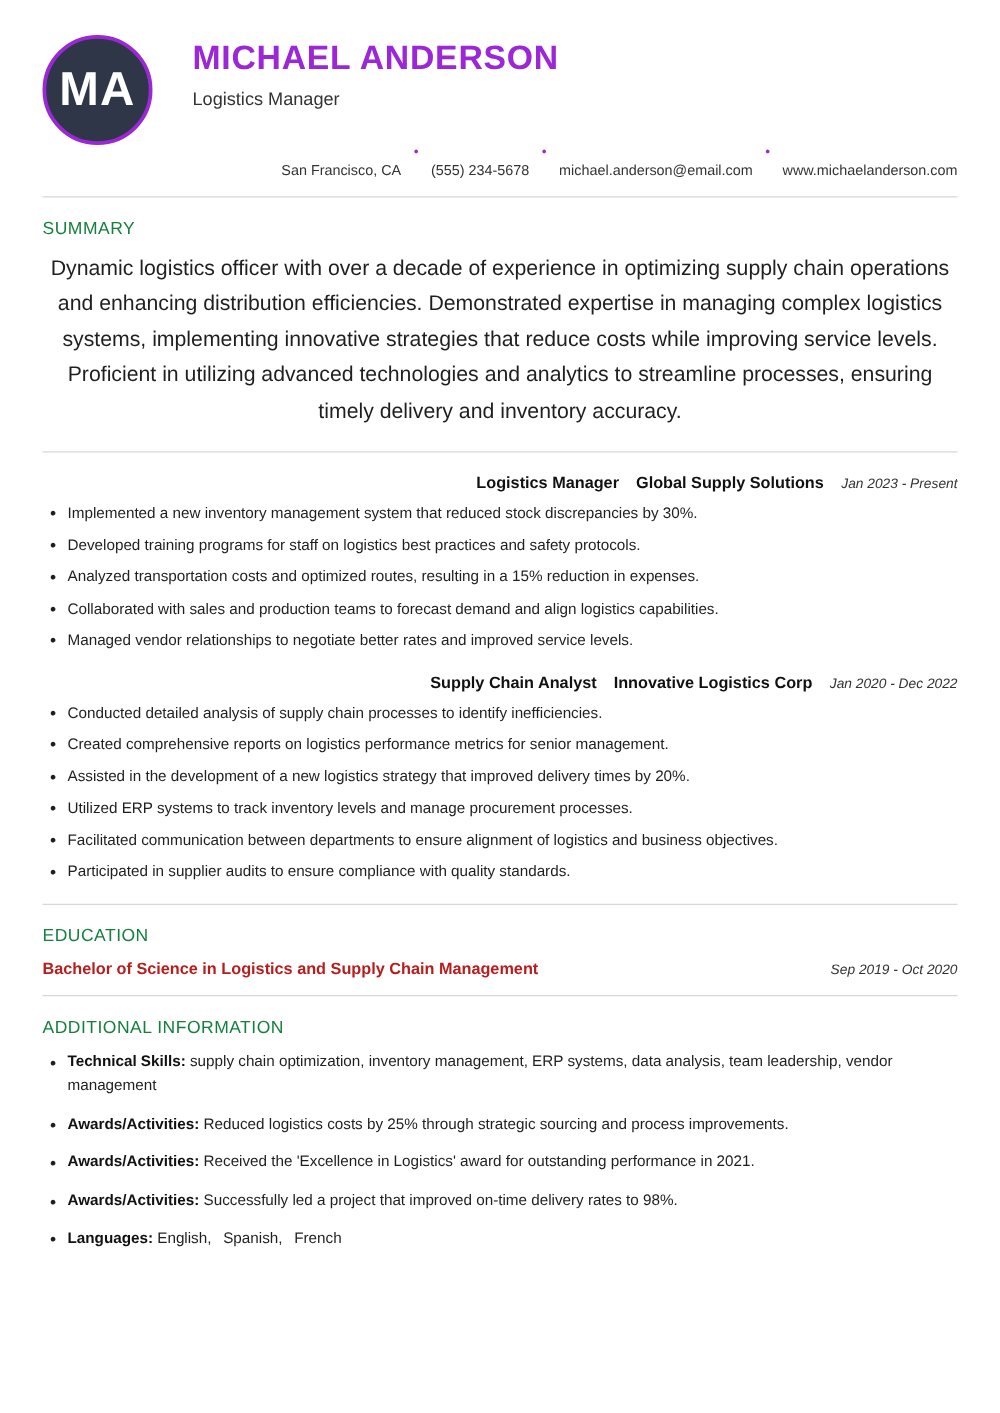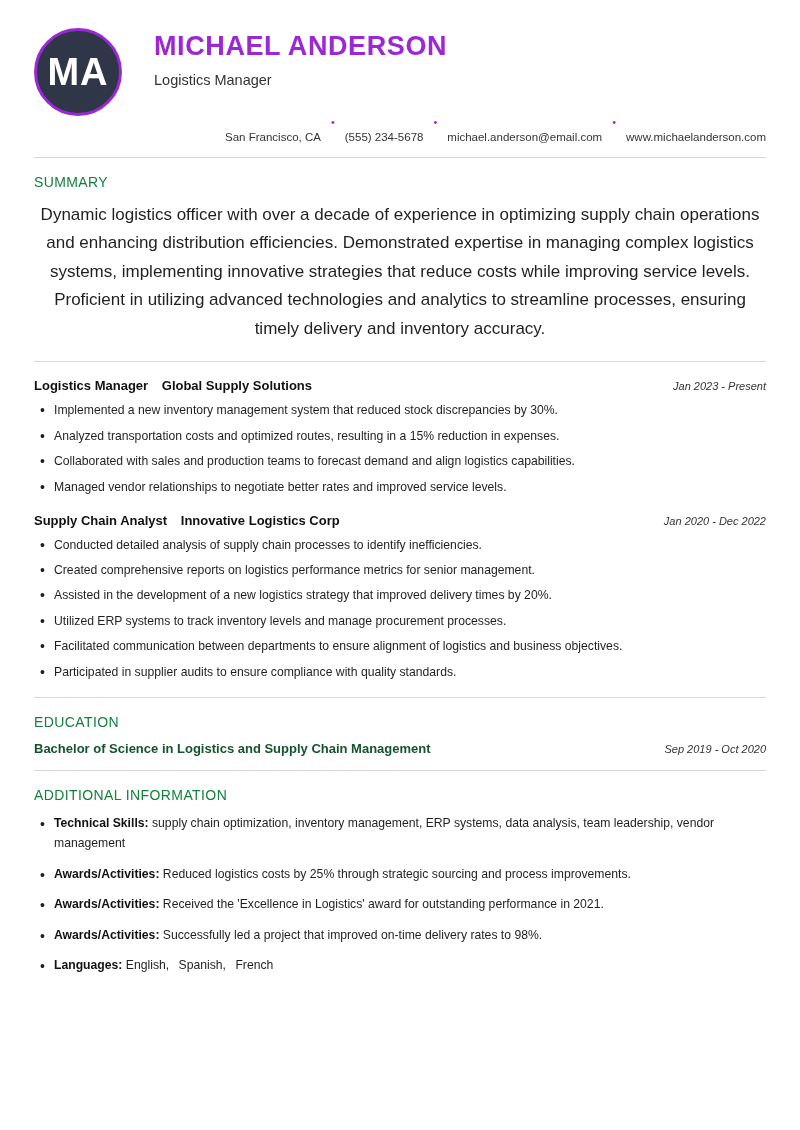"Logistics Manager Global Supply" .job-head { justify-content: space-between -> flex-end }
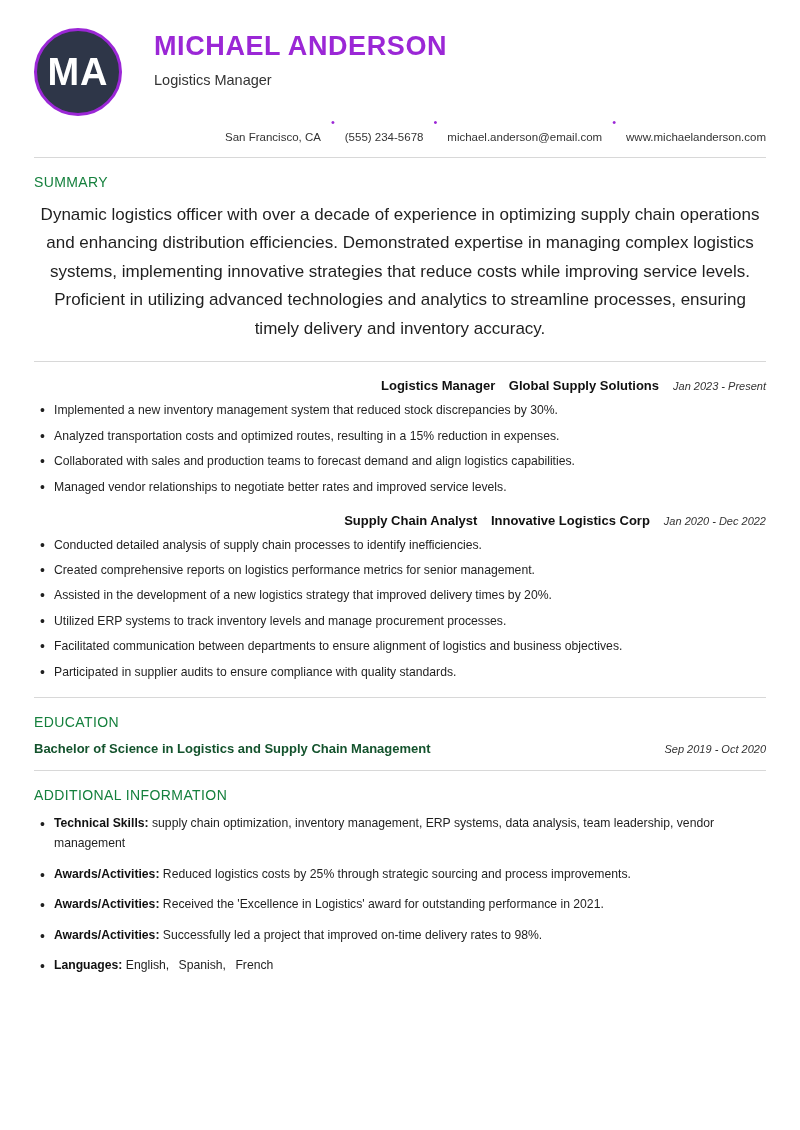"Developed training programs for staff" li { html: none -> <li>Developed training programs for staff on logistics best practices and safety protocols.</li> }
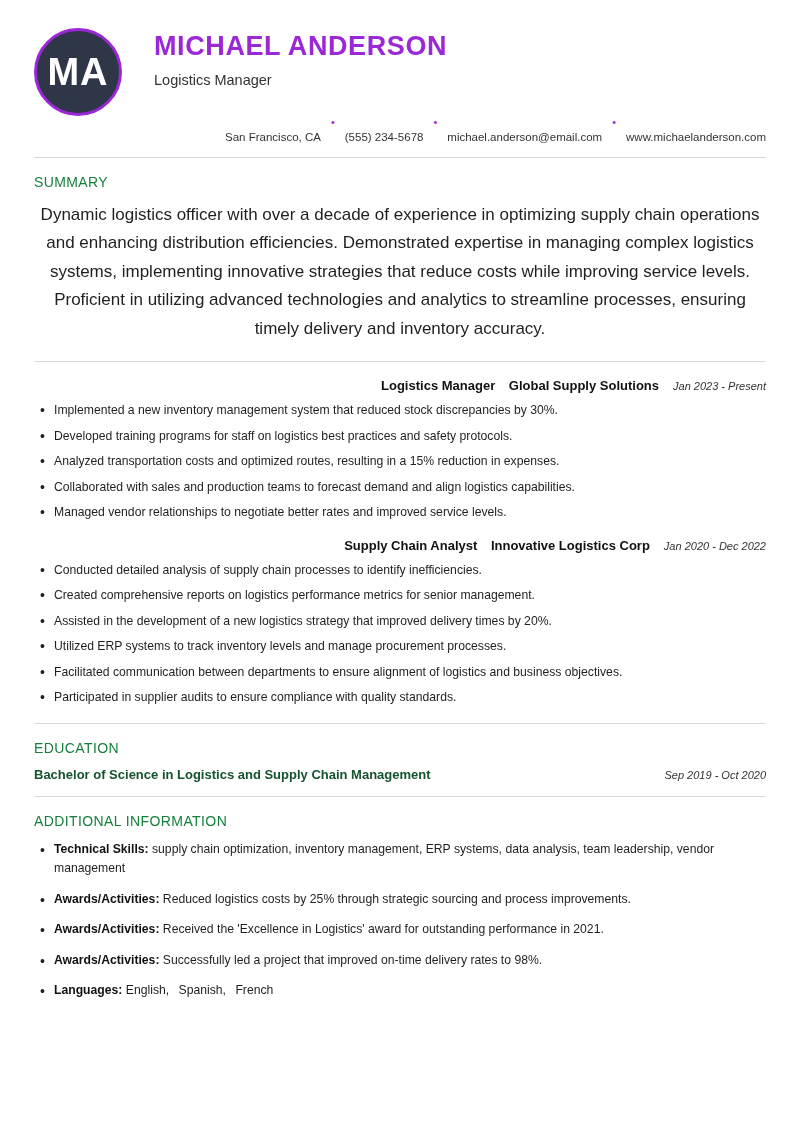"Bachelor of Science in Logistics" .edu-degree { color: #14532d -> #b91c1c }
